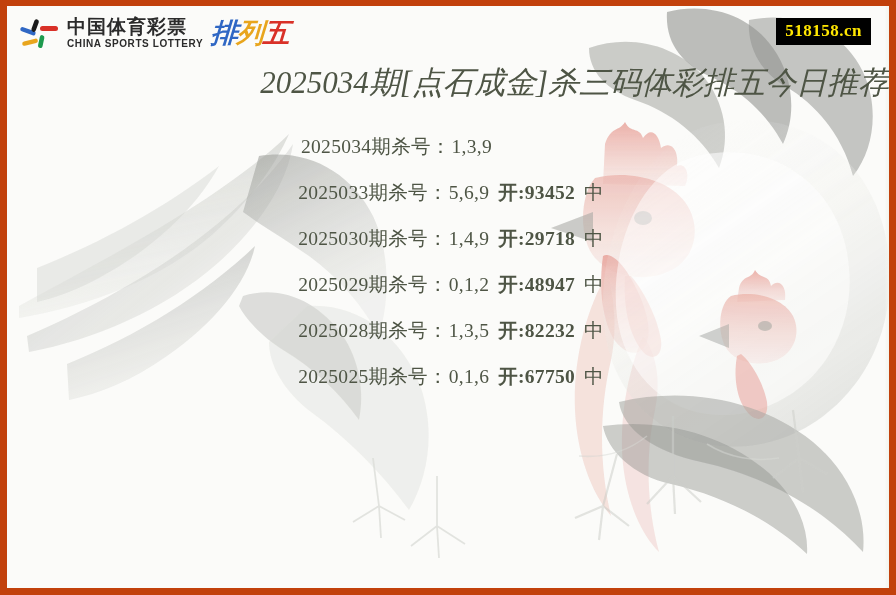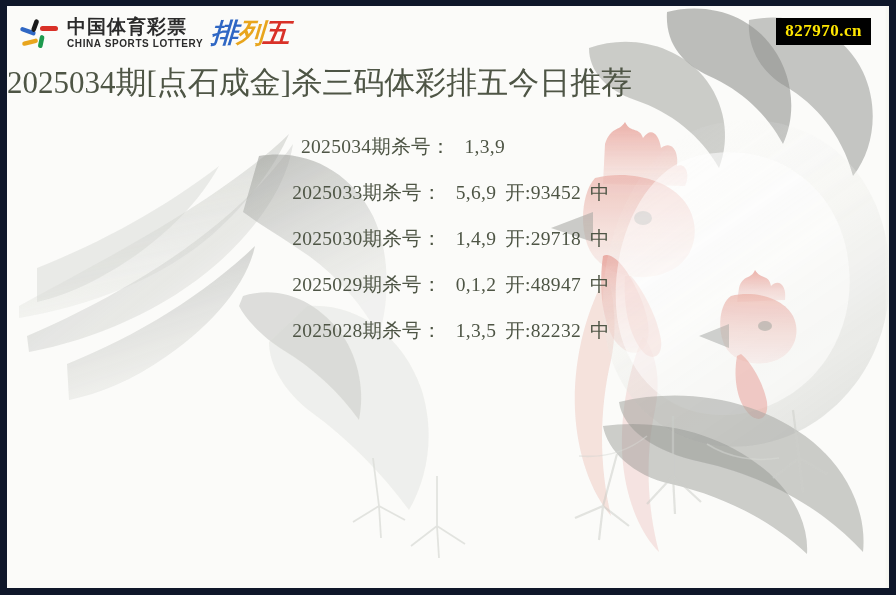"中国体育彩票" #page { background: #0f172a -> #c2410c }
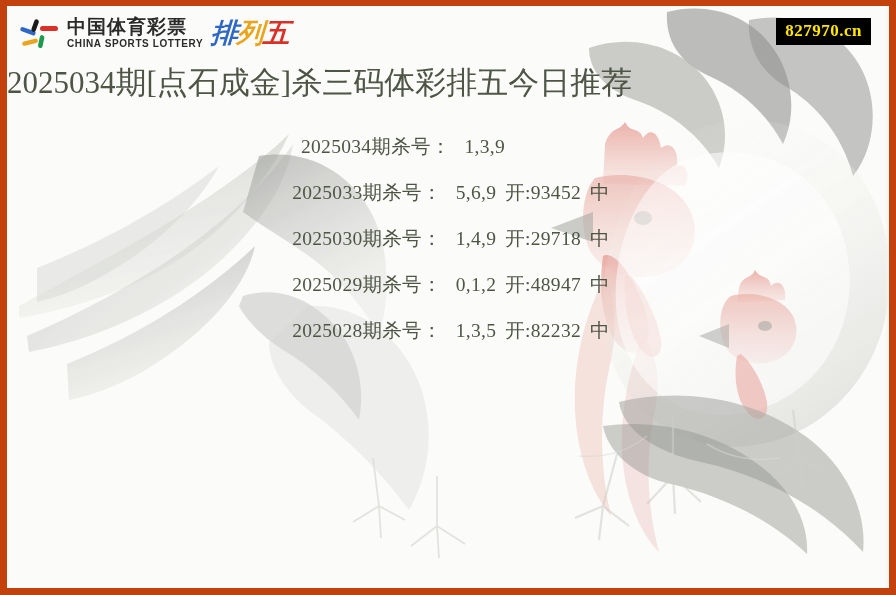"827970.cn" div { text: 827970.cn -> 518158.cn }
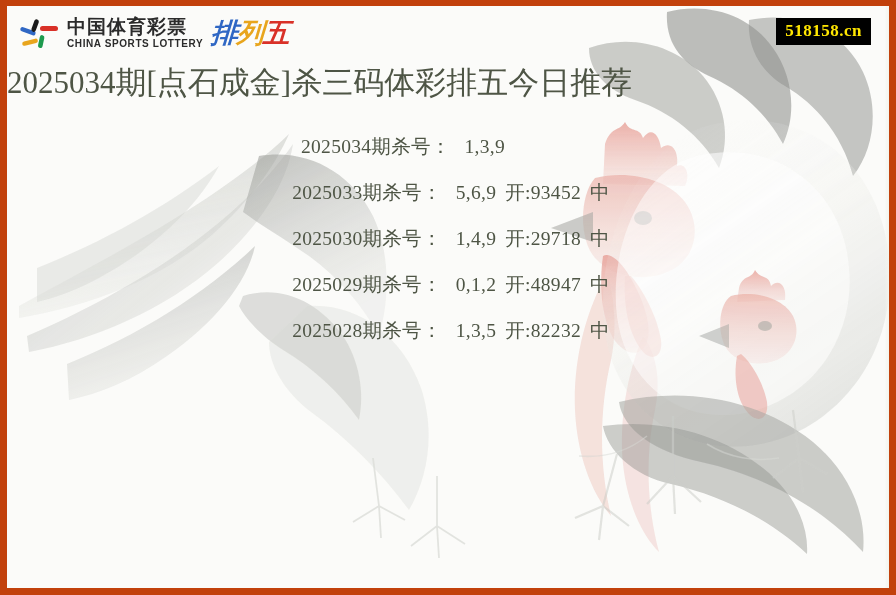"2025034期[点石成金]杀三码体彩排五今日推荐" #title { font-style: none -> italic; text-align: left -> right }
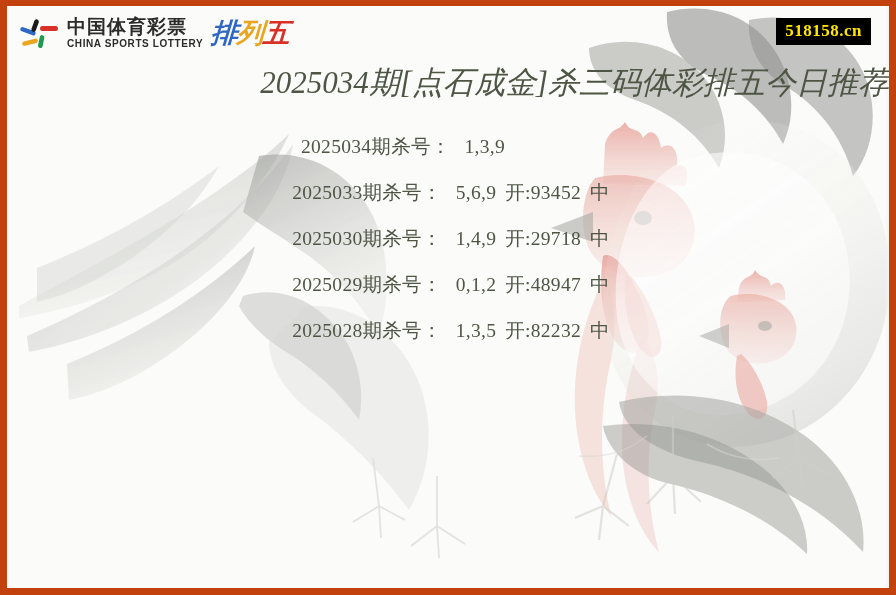"1,3,9" .row .nums { margin-left: 14px -> 1px }
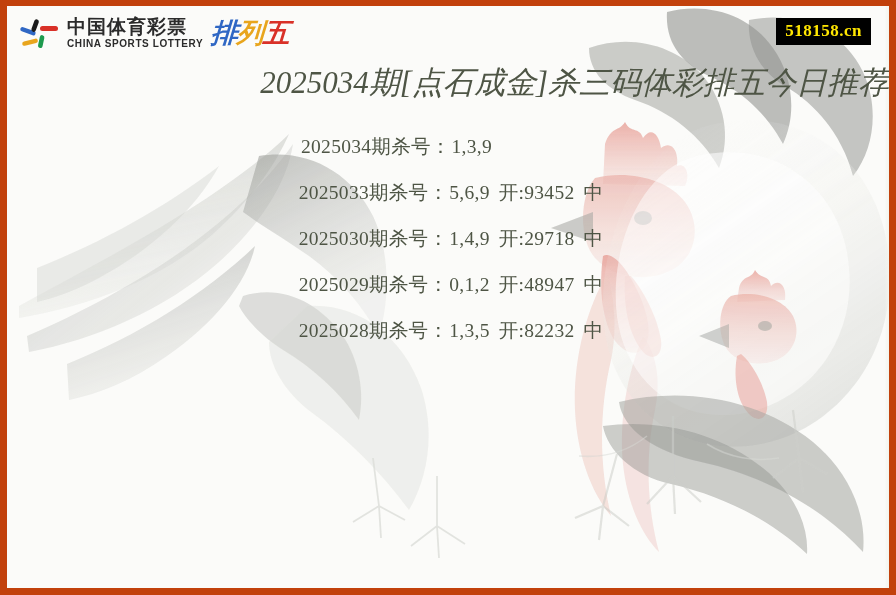"开:93452" .row .draw { font-weight: none -> bold }
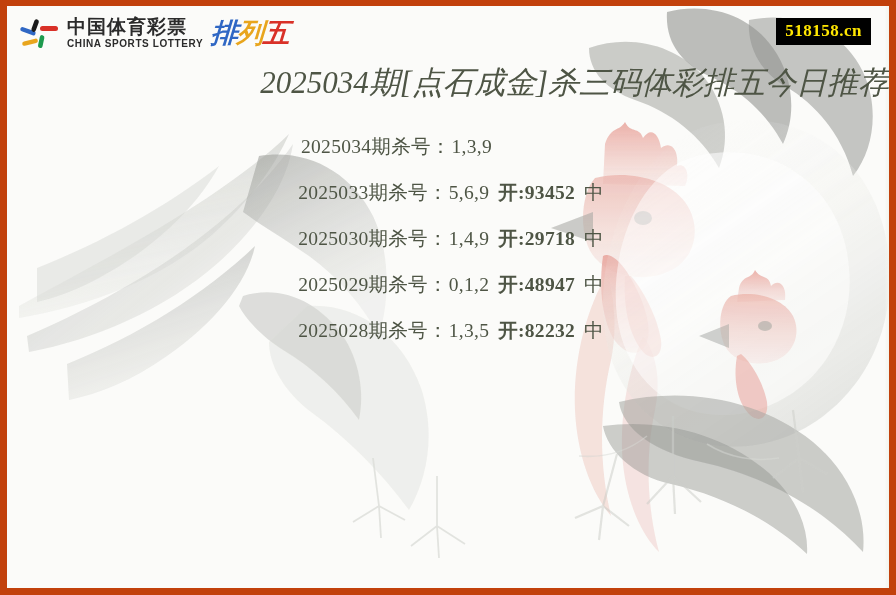"2025025期杀号：0,1,6 开:67750 中" div.row { html: none -> <div> <span> <span>2025025期杀号：</span><span>0,1,6</span><span>开:67750</span><span>中</span> </span> </div> }
